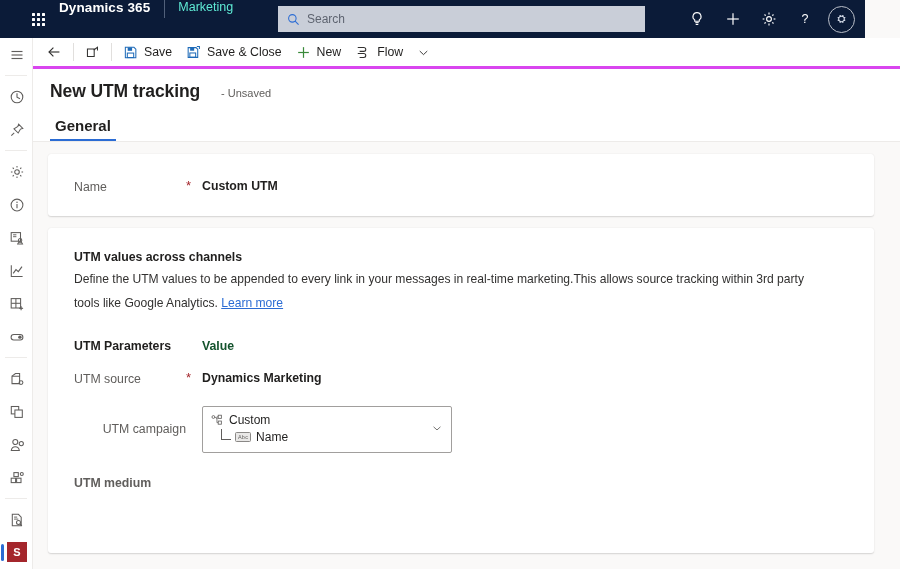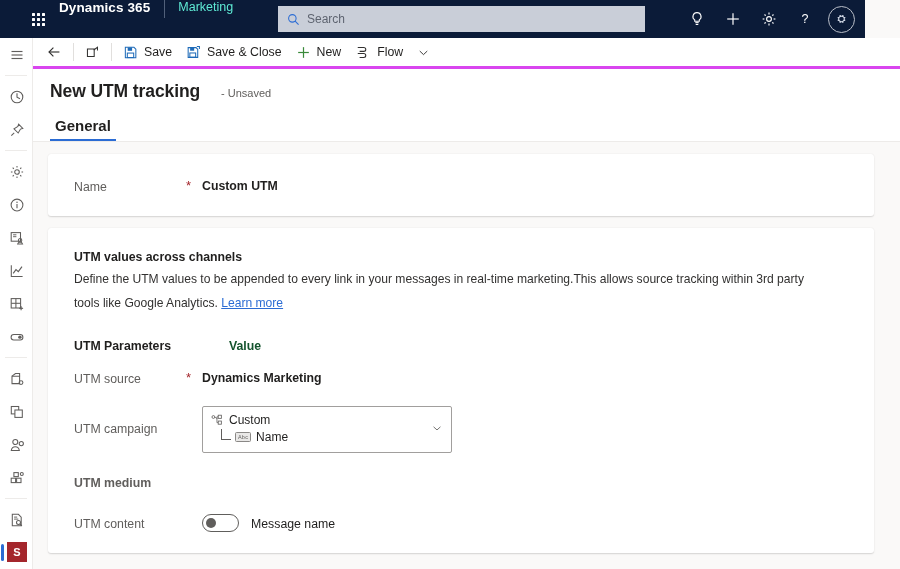"UTM Parameters" .tbl-head { gap: 27px -> none }
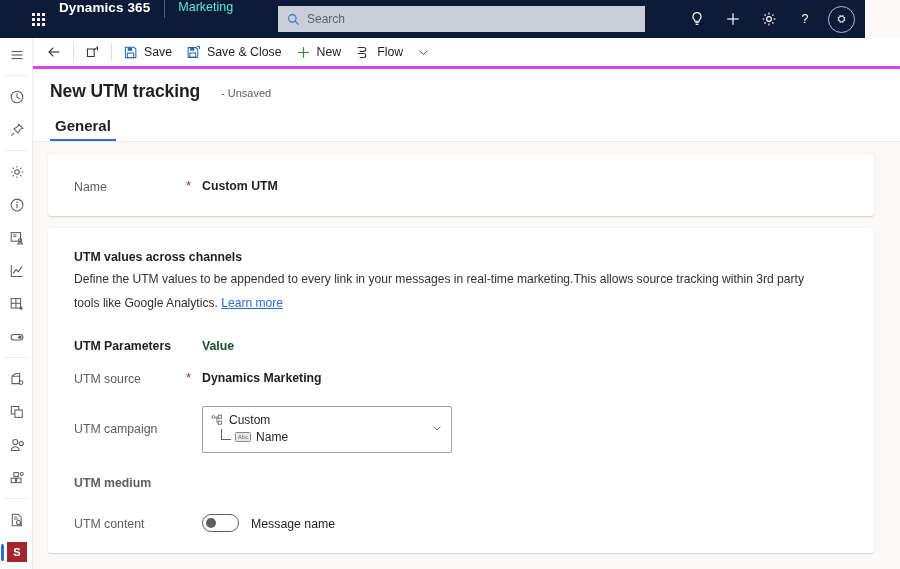"UTM campaign" div.row { text-align: none -> right }
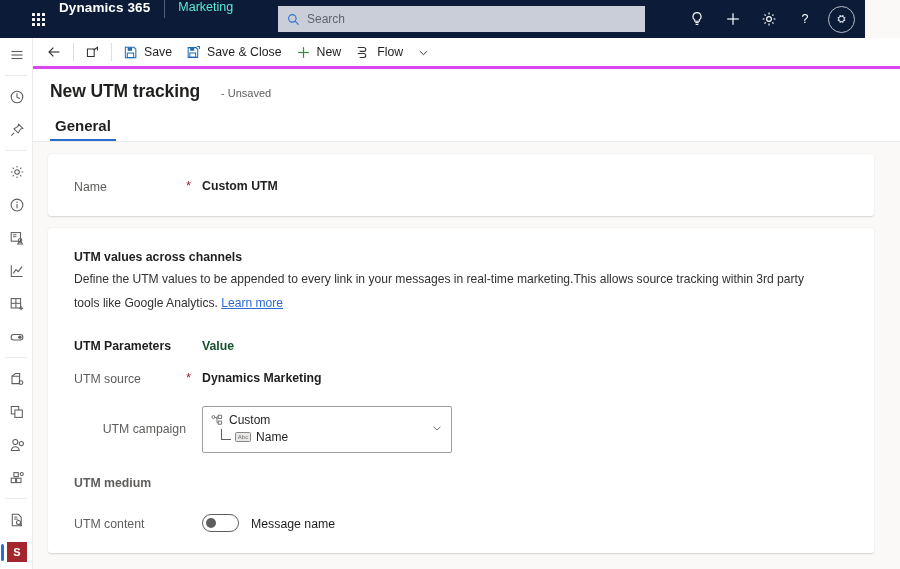"UTM content" div.row { html: <div> <span>UTM content</span> <span></span> <div> <span></span> </div> <span>Message name</span> </div> -> none }
